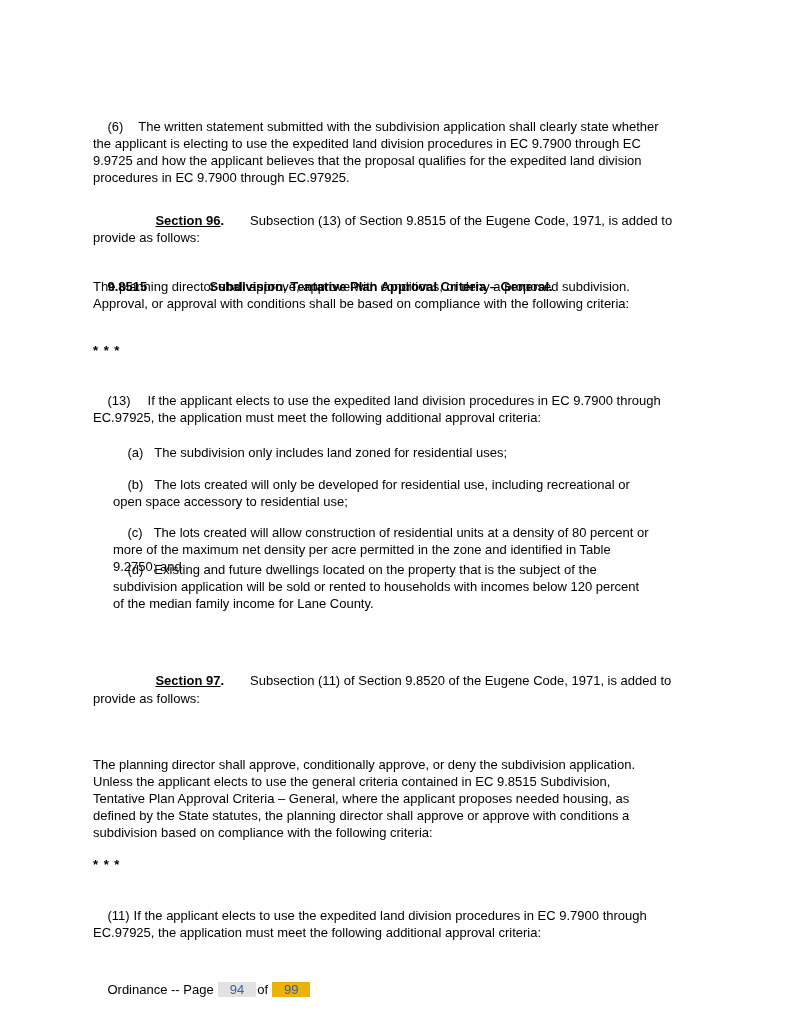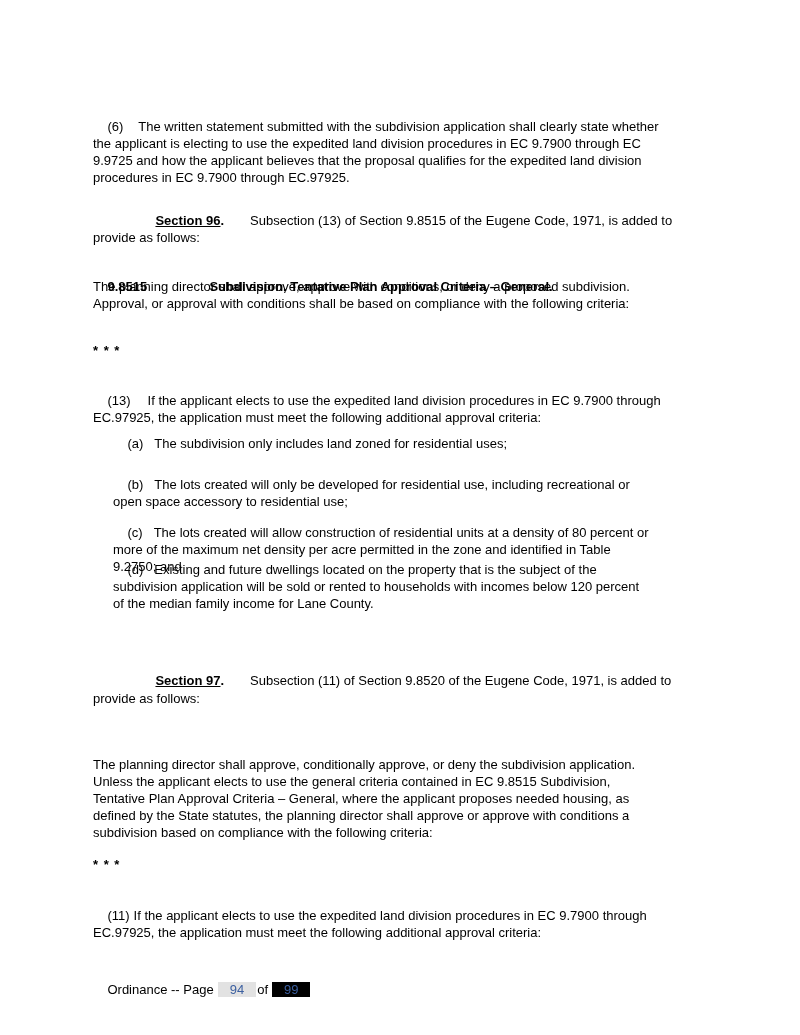"(a) The subdivision only includes" div.block { top: 418px -> 427px }
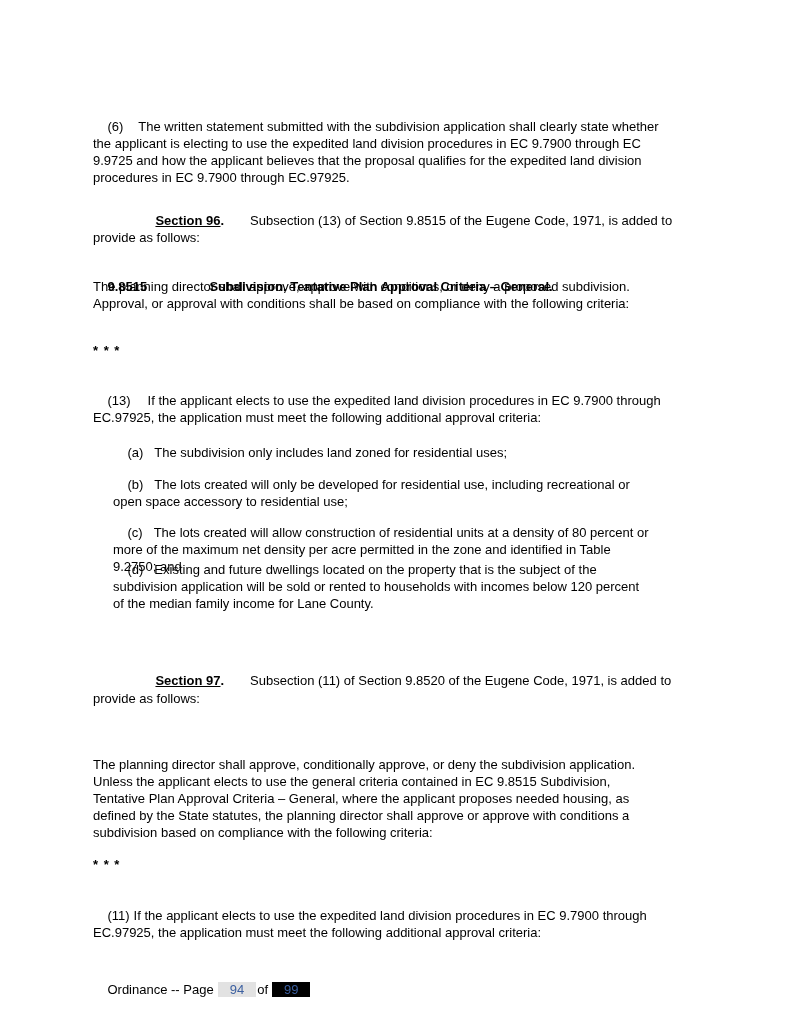"99" span.footer-field { background: #000000 -> #eab308 }
